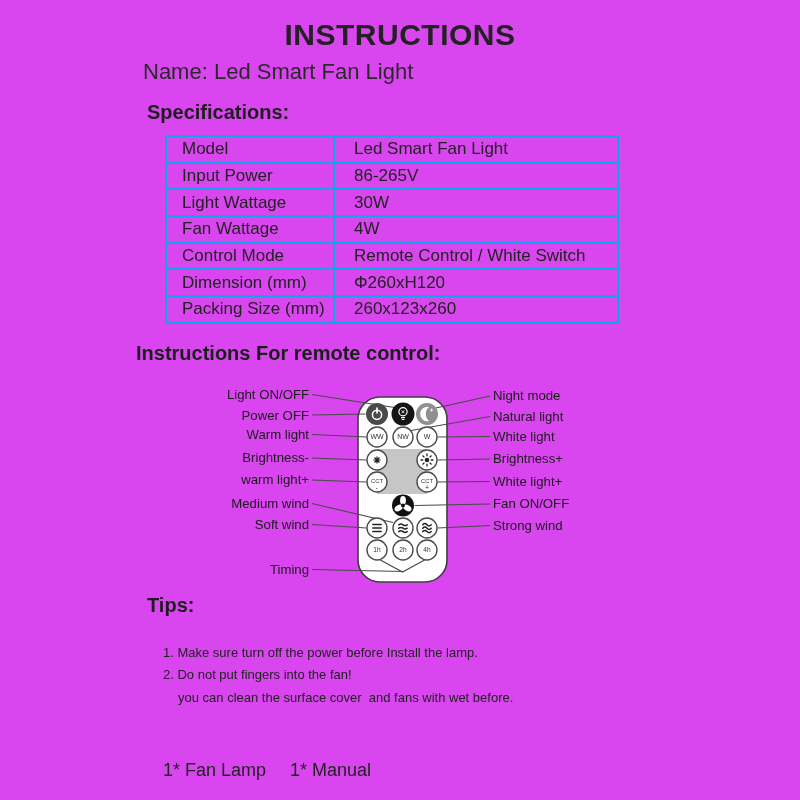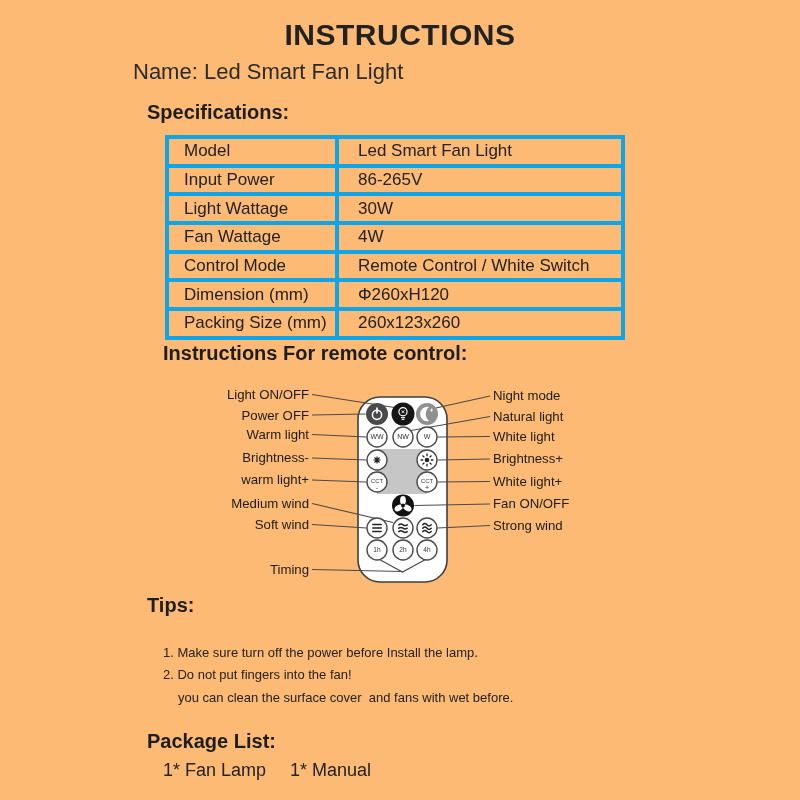"INSTRUCTIONS" .page { background: #fdba74 -> #d946ef }
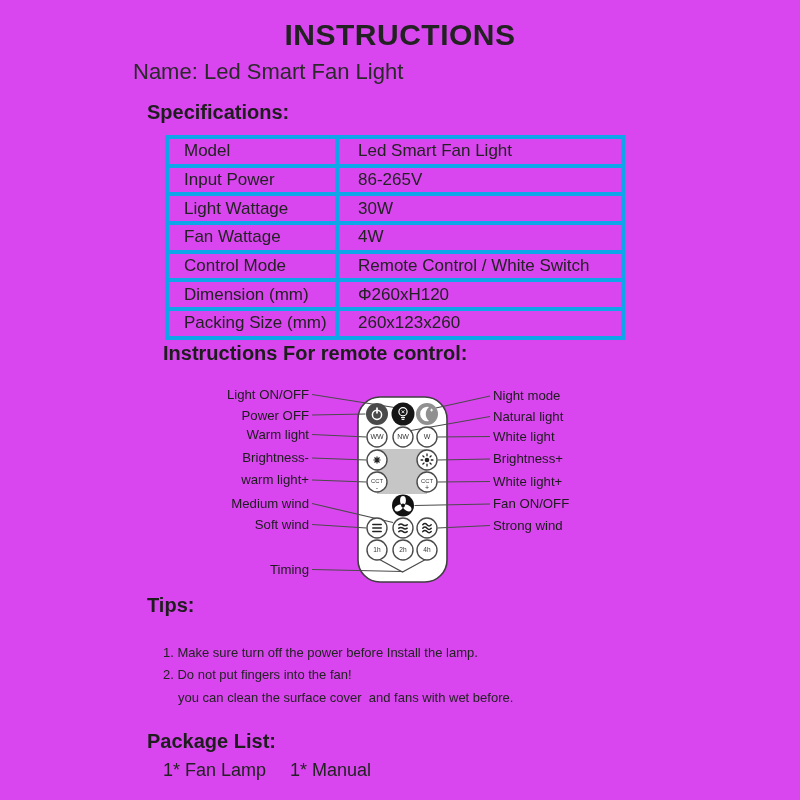"Name: Led Smart Fan Light" .name-line { left: 133px -> 143px }
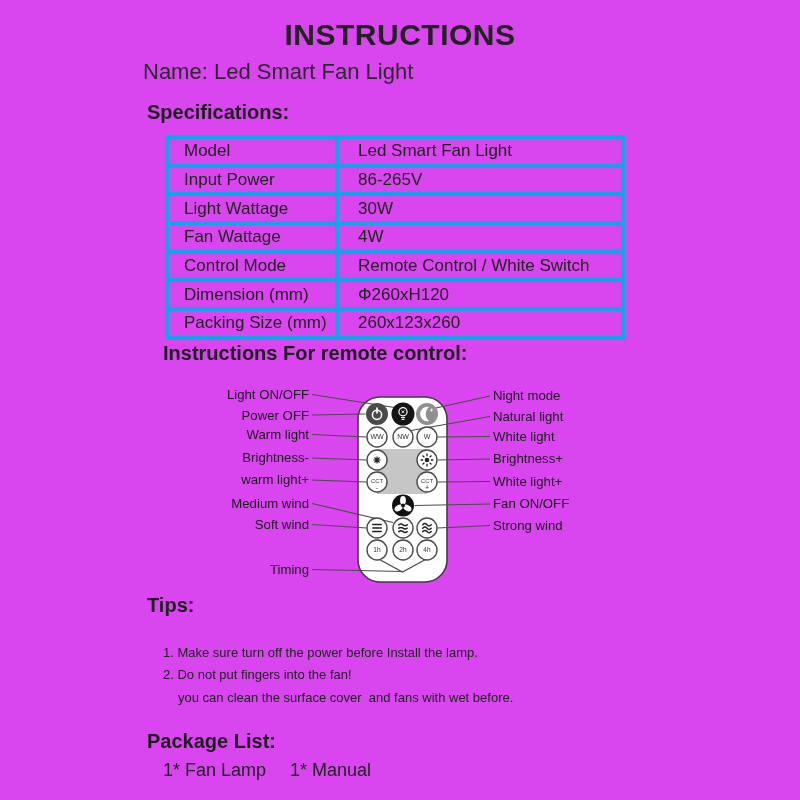"Model" table.spec td { border: 4px solid #0ea5e9 -> 2px solid #0ea5e9 }
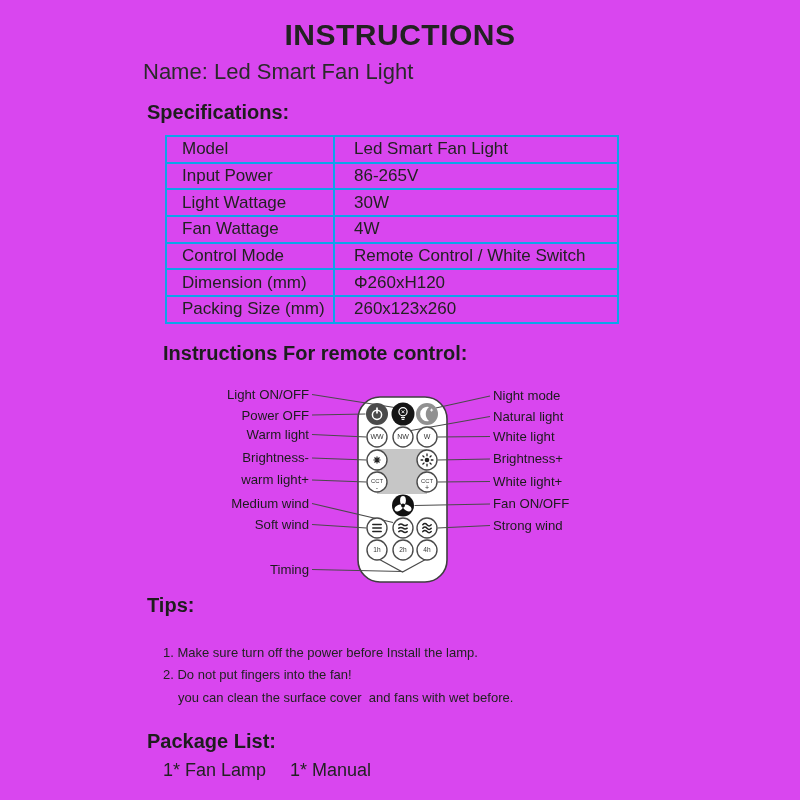"Instructions For remote control:" #remote-heading { left: 163px -> 136px }
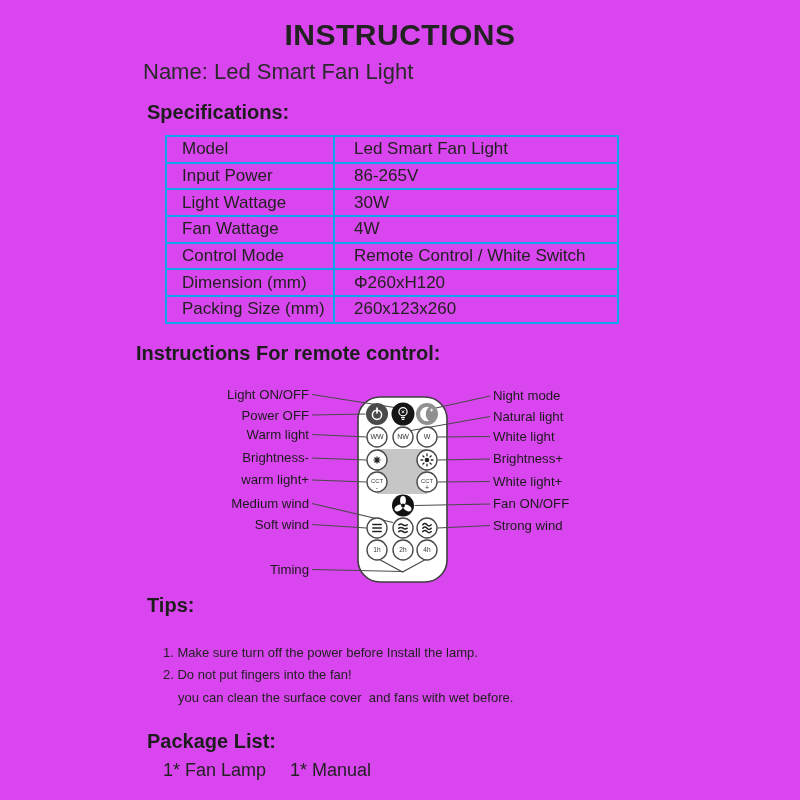"Package List:" div.section-heading { html: <div>Package List:</div> -> none }
